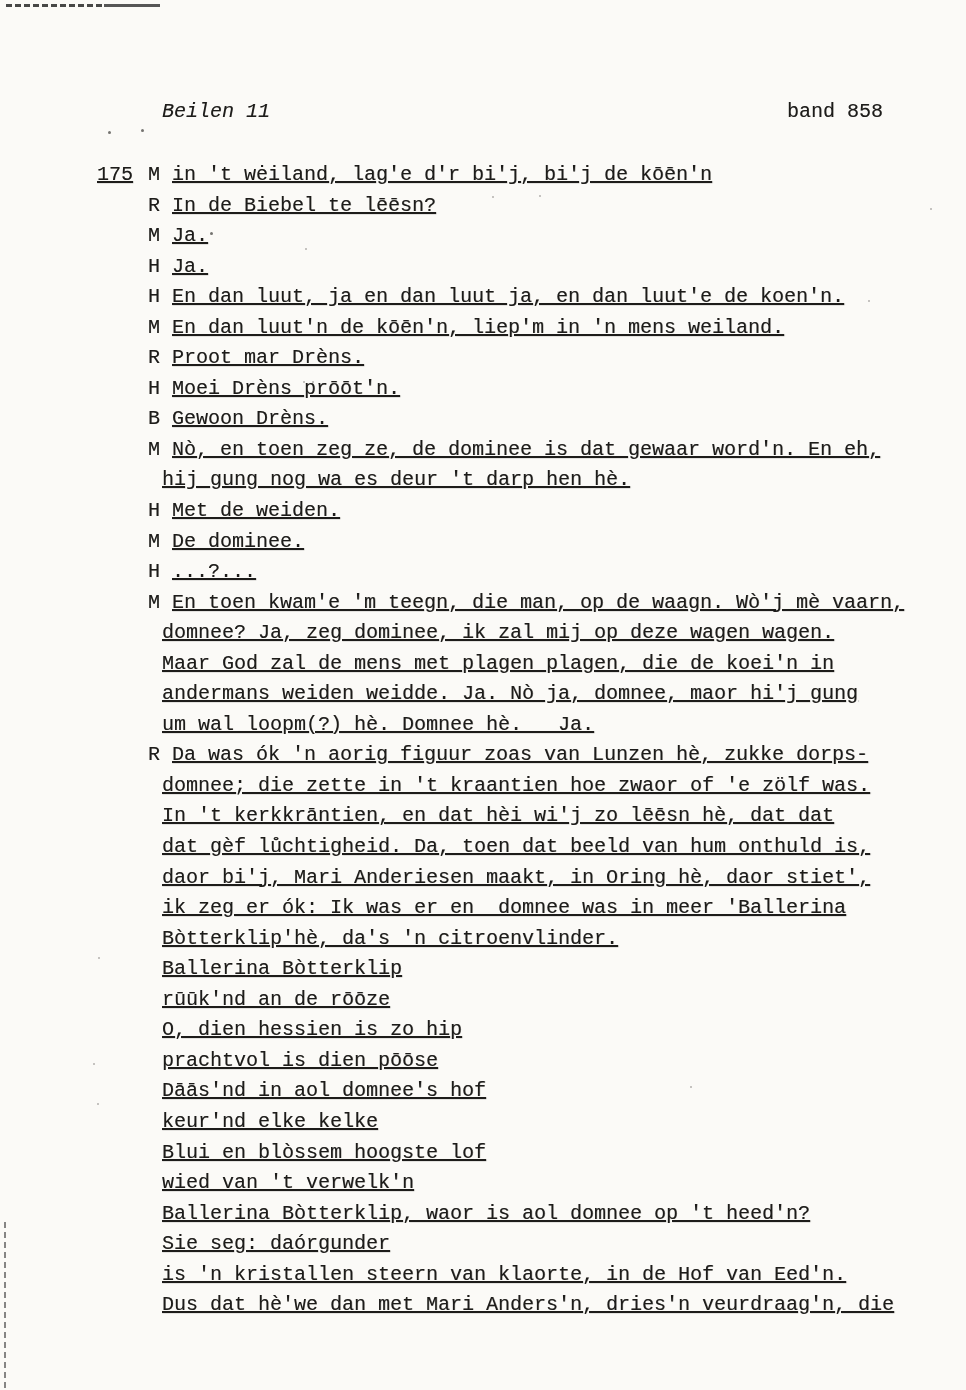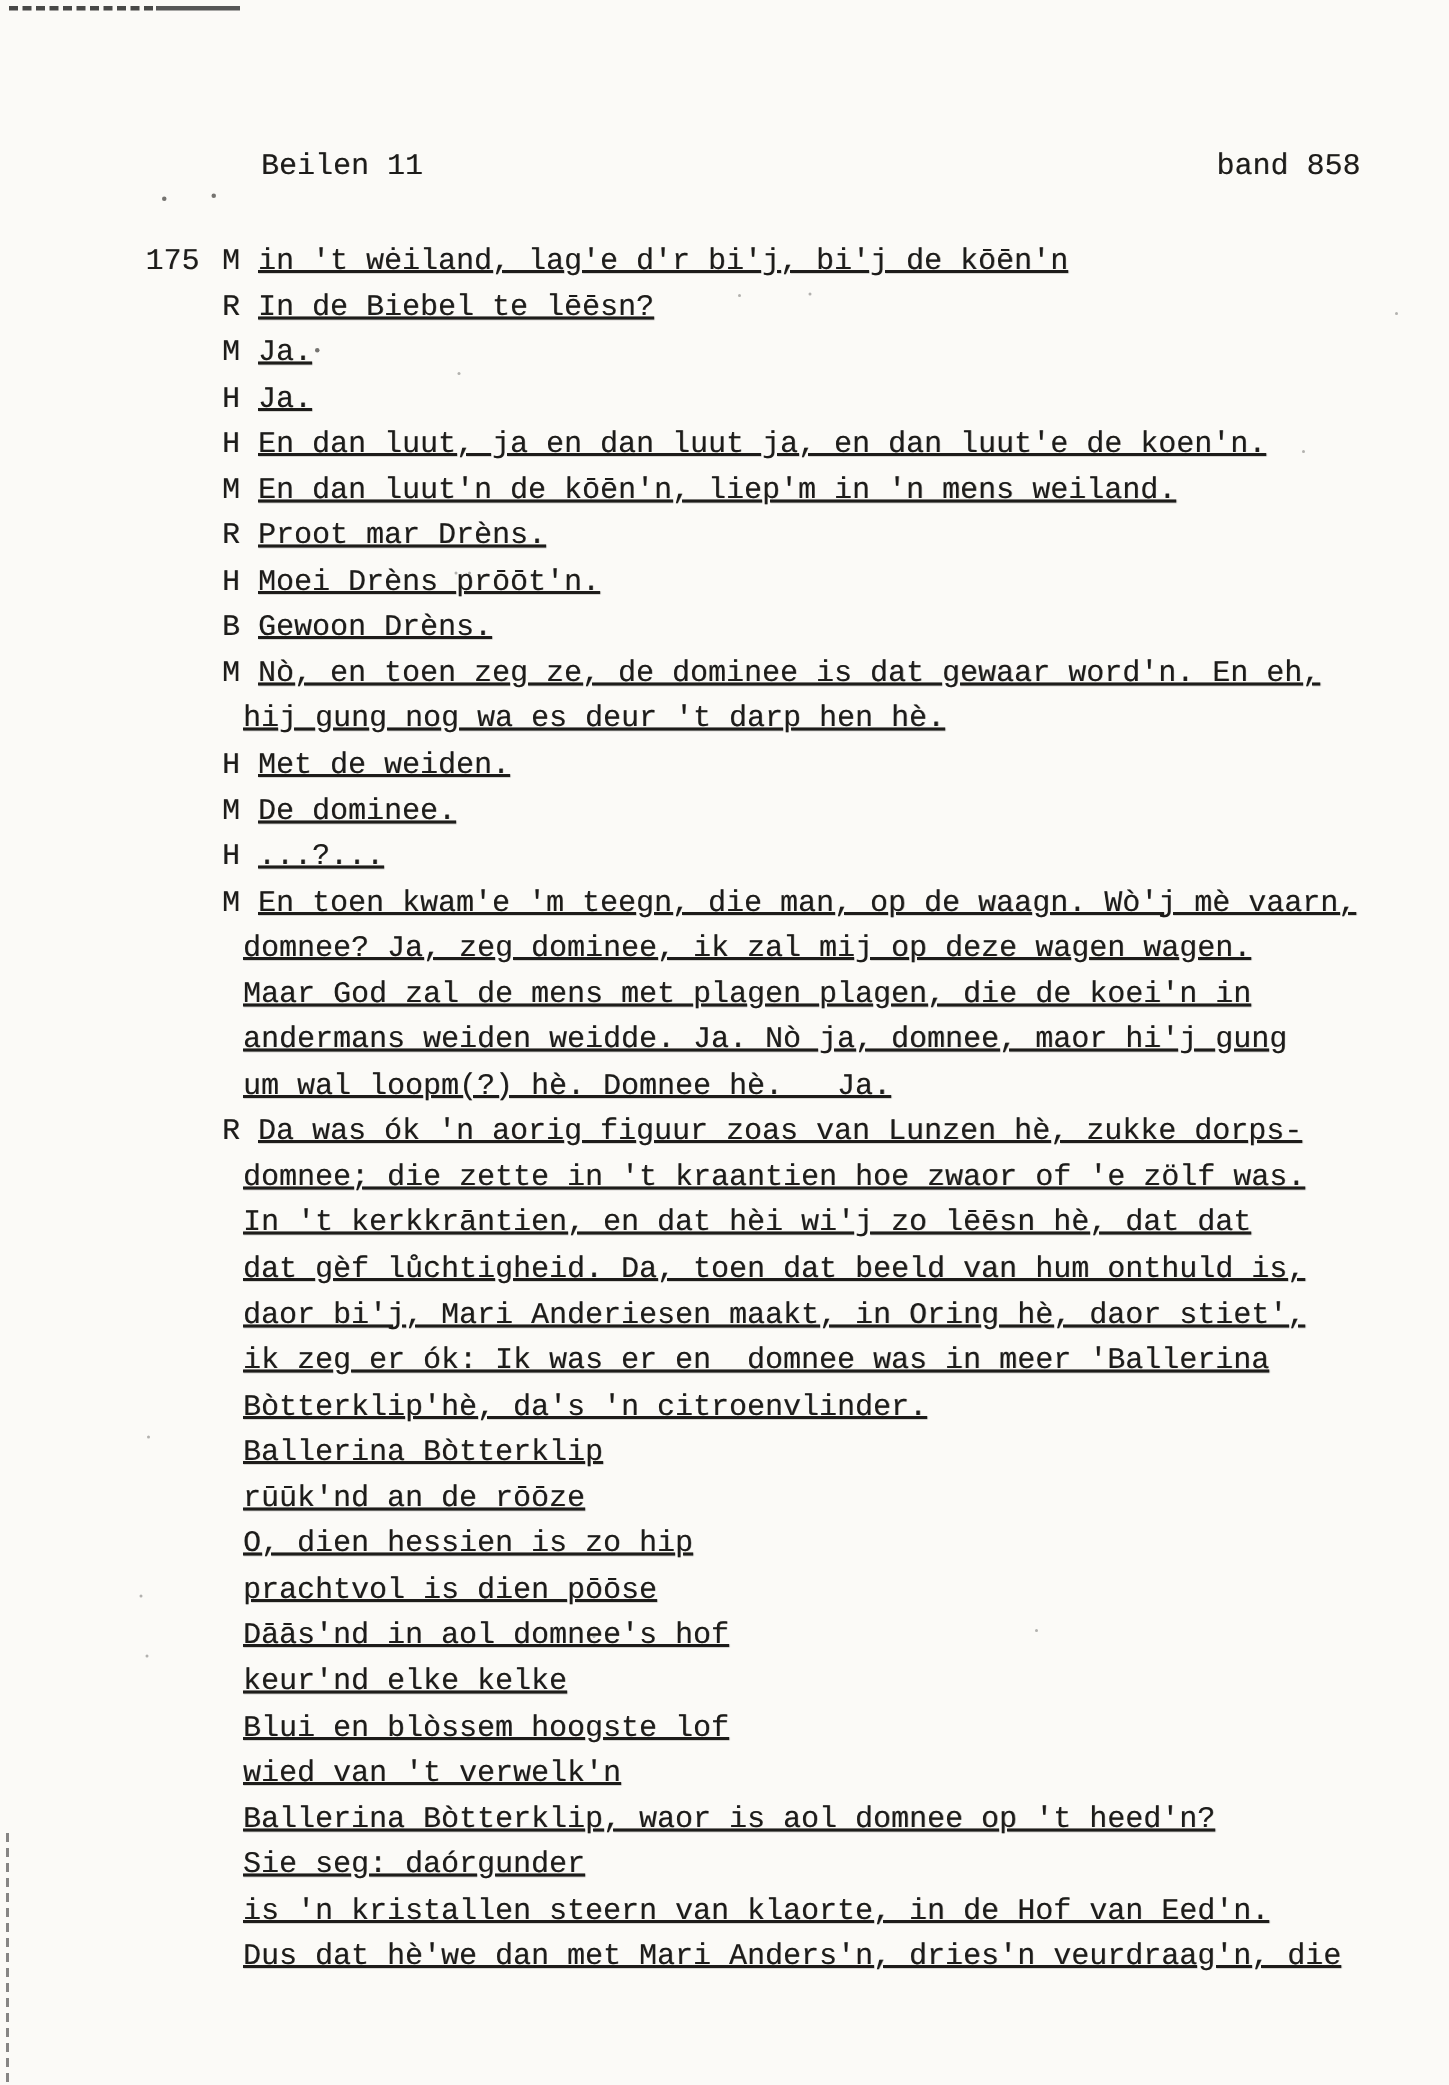"Beilen 11" .hdr-left { font-style: none -> italic; left: 174px -> 162px }
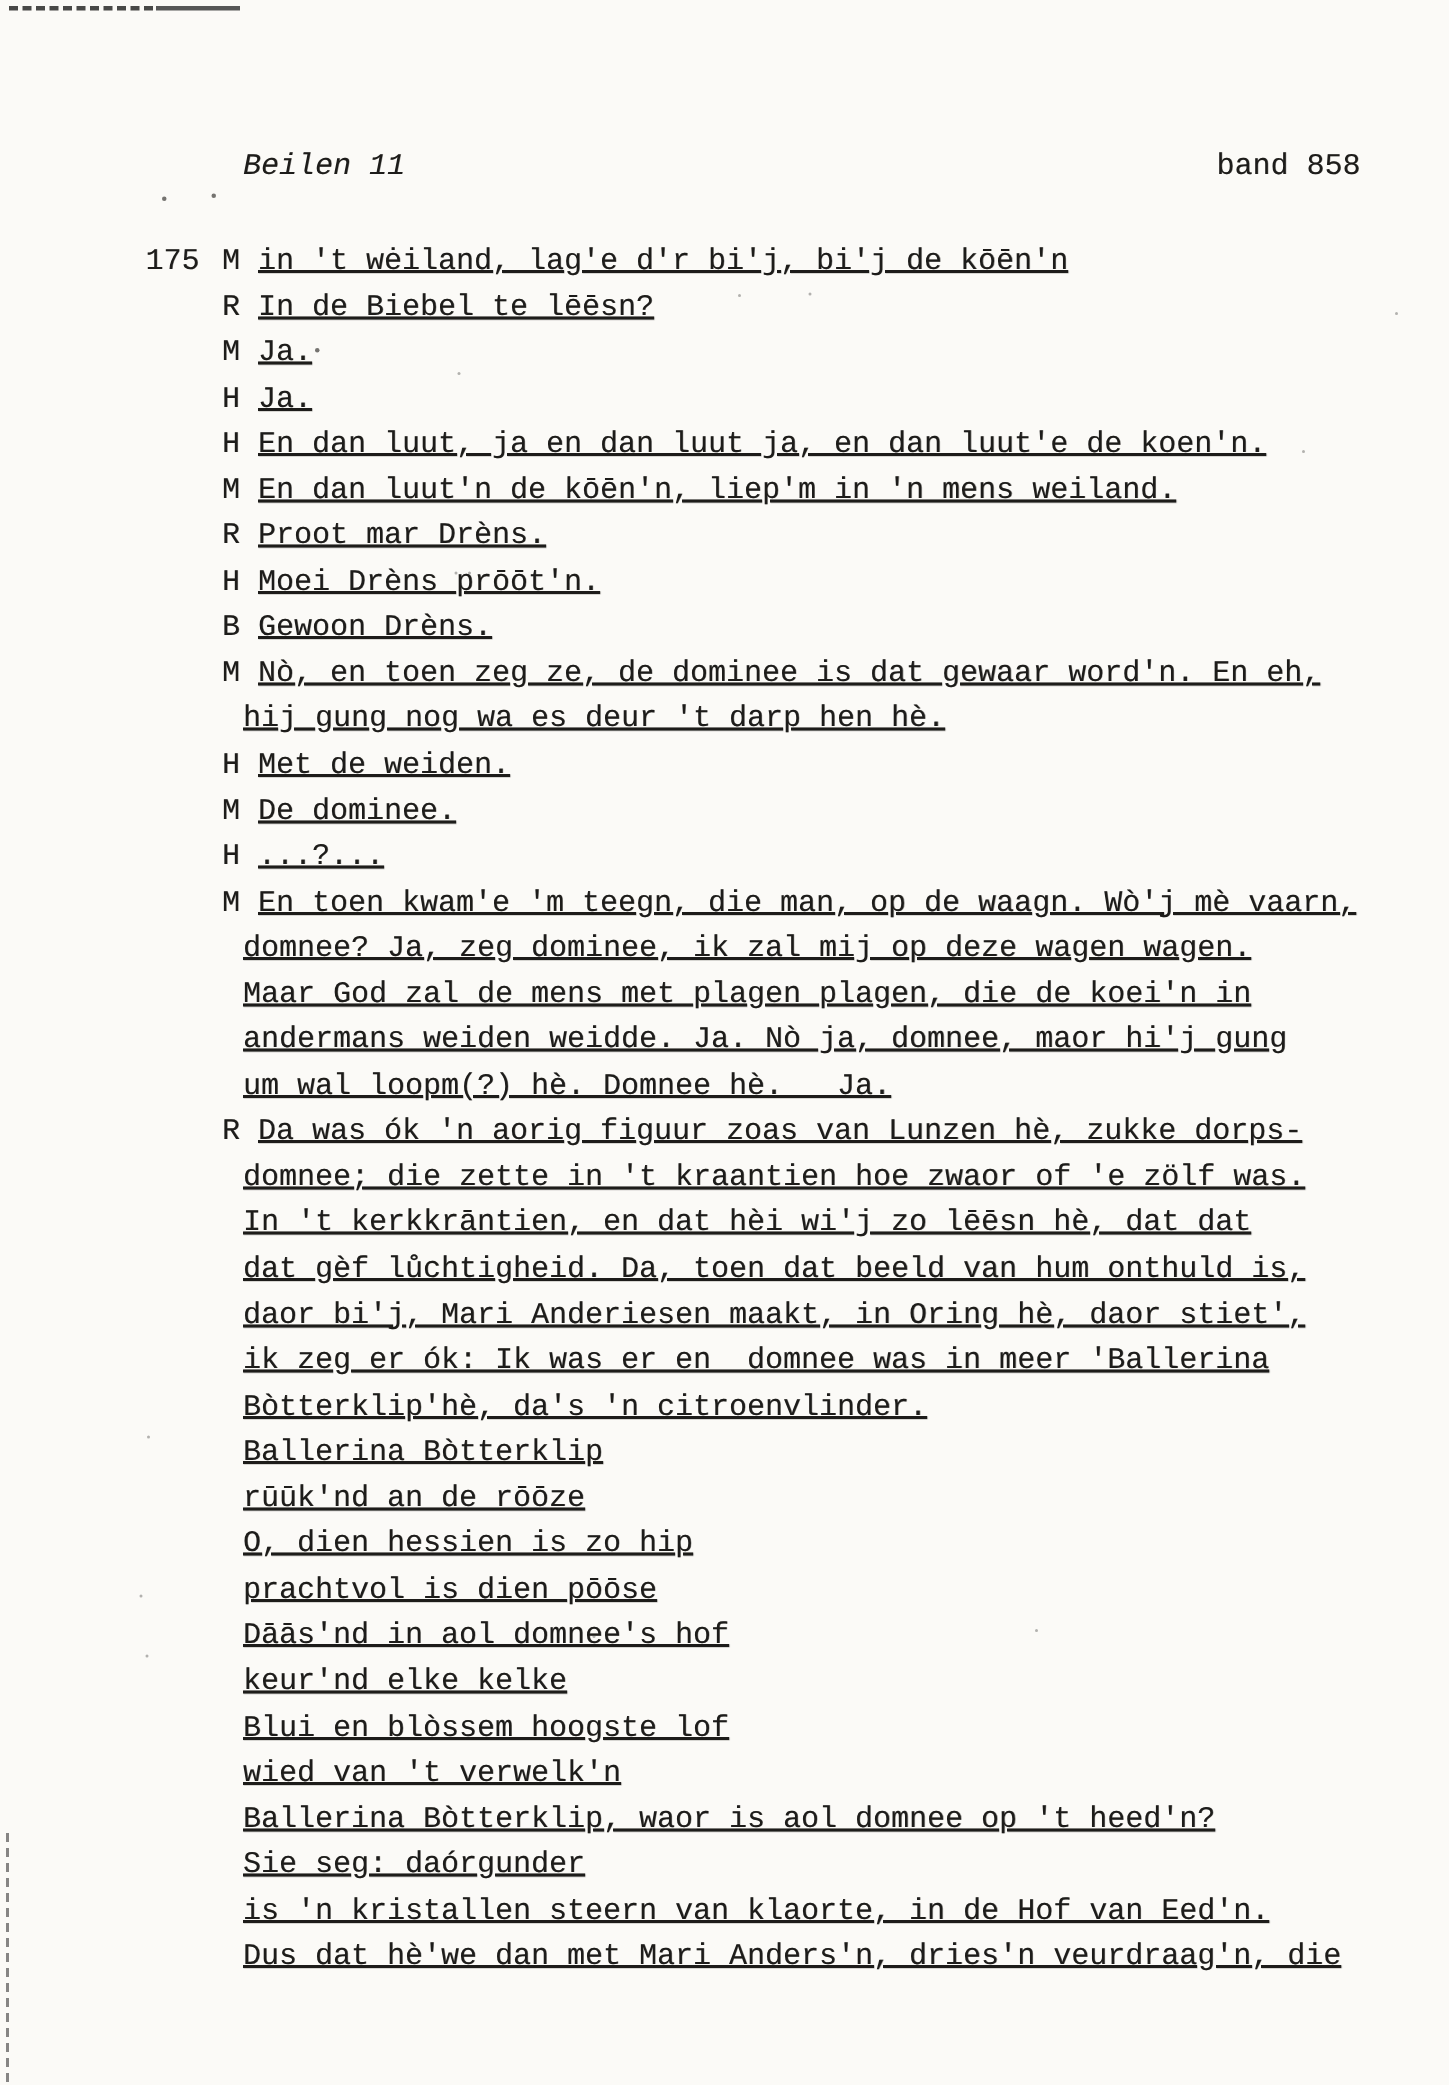"band 858" .hdr-right { margin-left: 24px -> none }
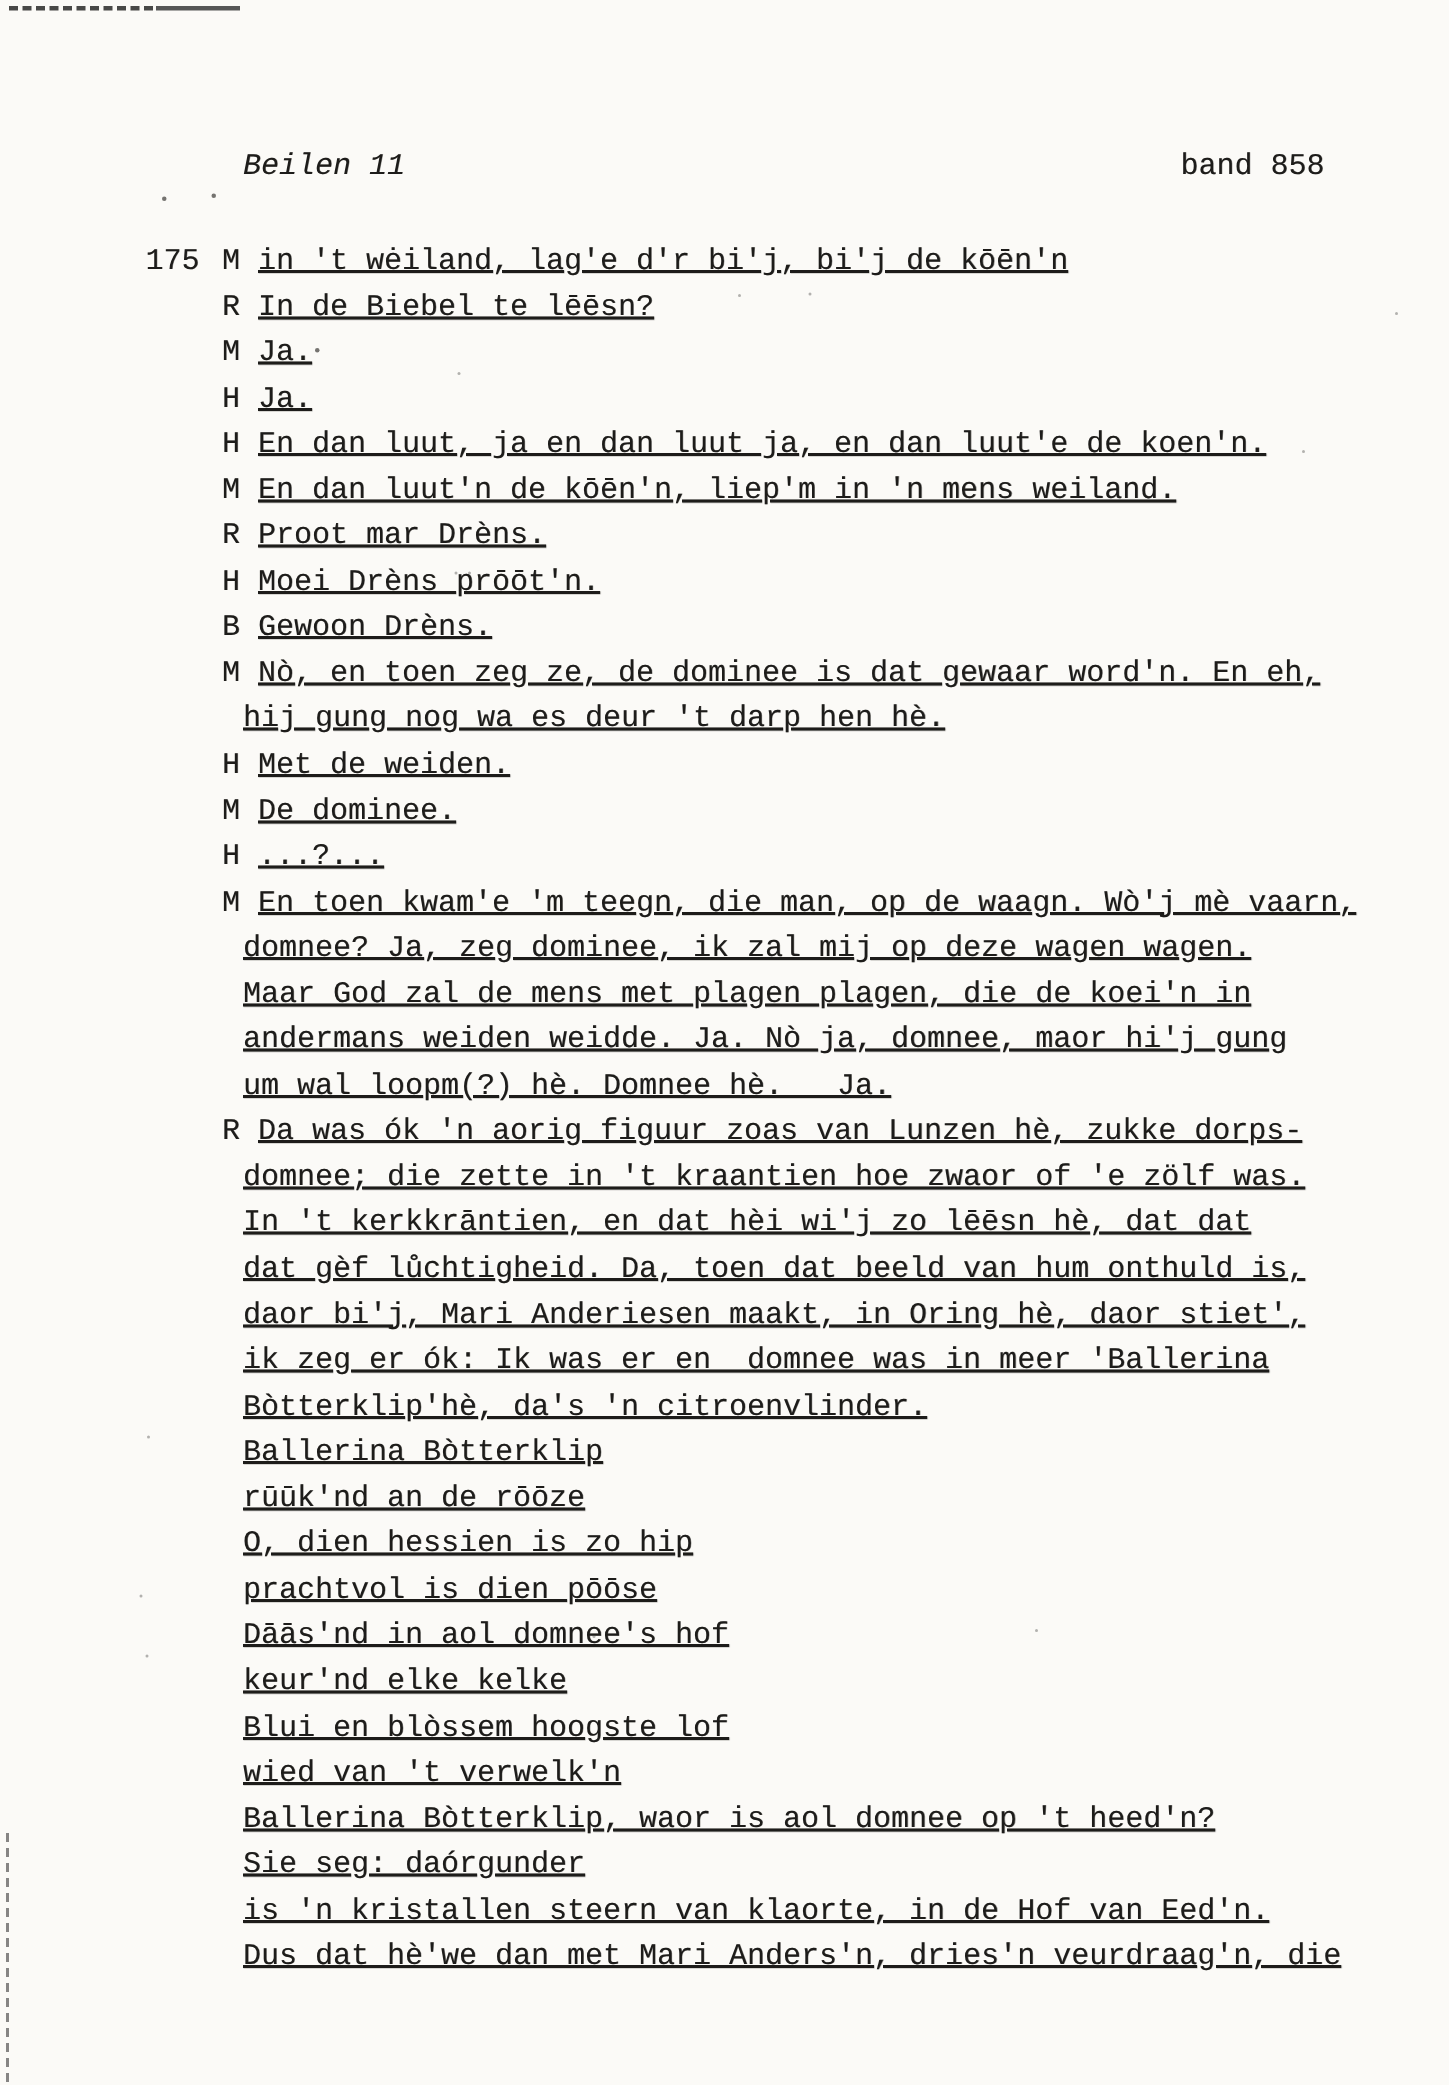"175" .line-no { text-decoration: none -> underline }
